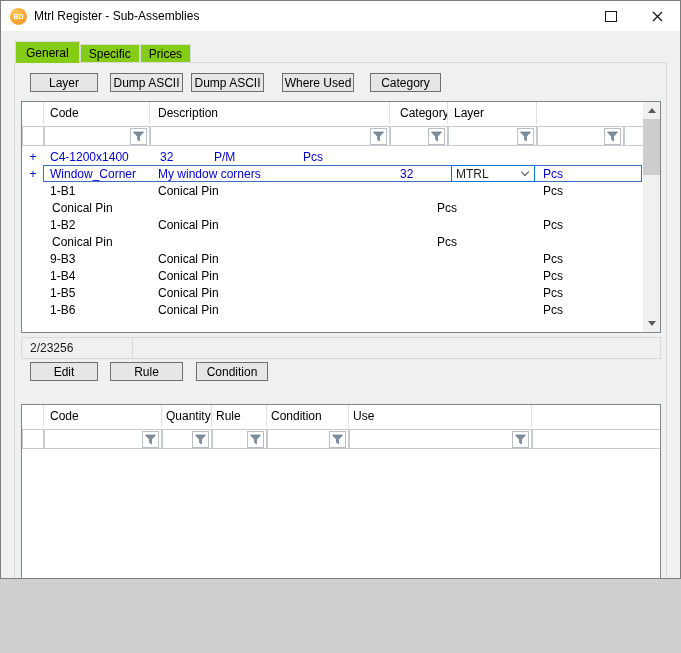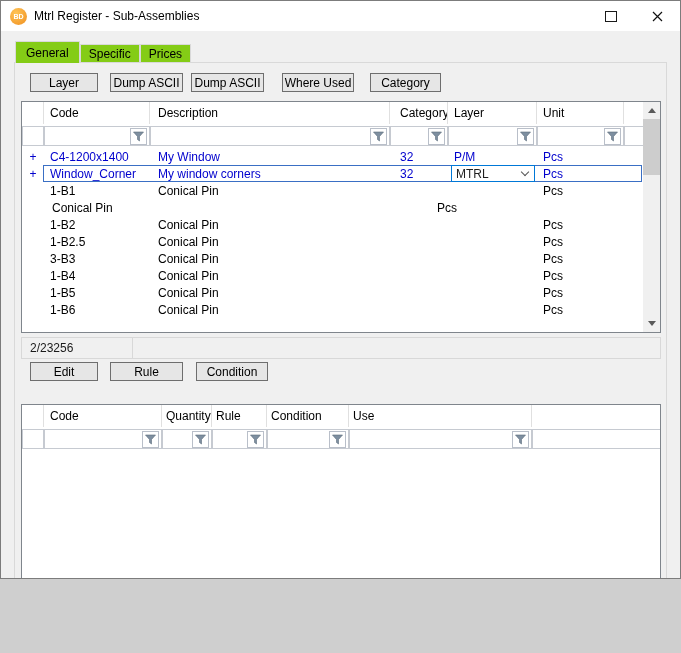"Unit" div.cell { html: <div>Unit</div> -> none }
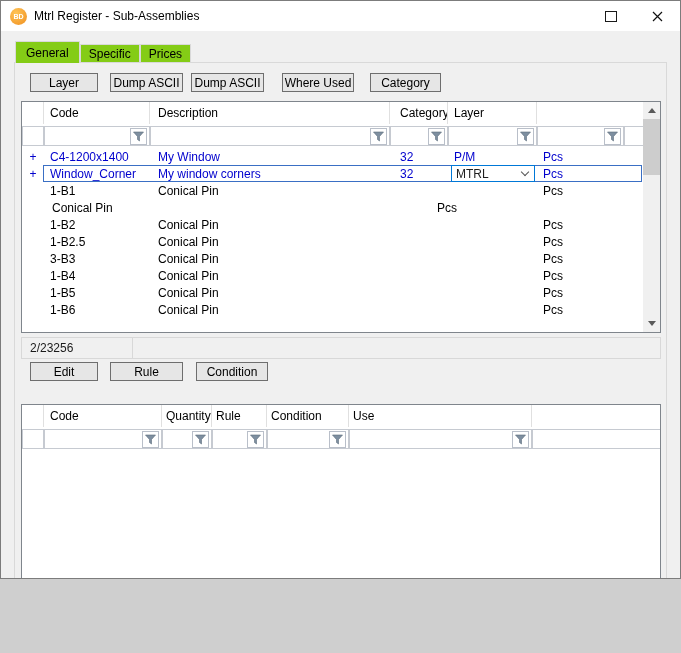"My Window" div.cell { html: <div>My Window</div> -> none }
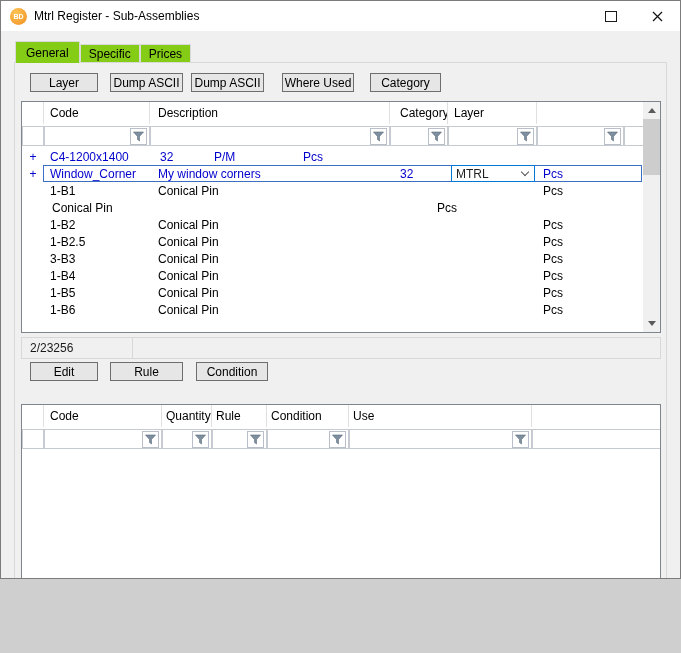"1-B2.5" div.cell { html: <div>1-B2.5</div> -> none }
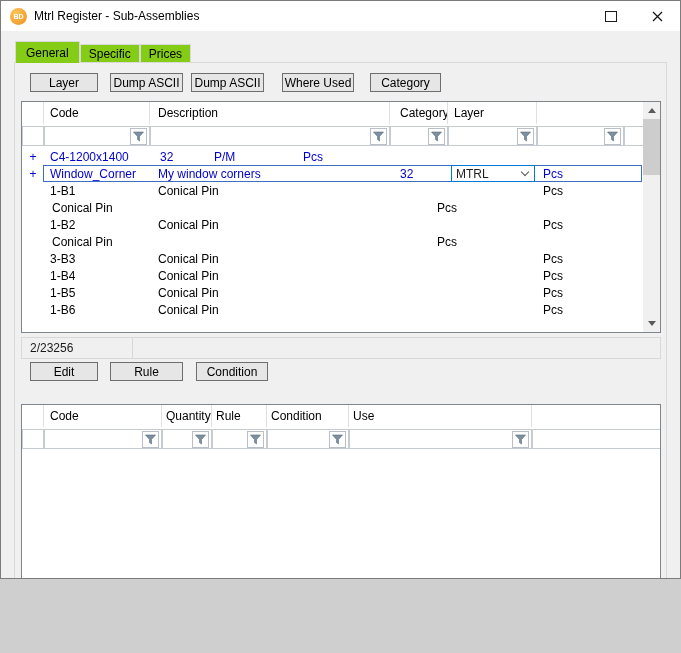"3-B3" div.cell { text: 3-B3 -> 9-B3 }
